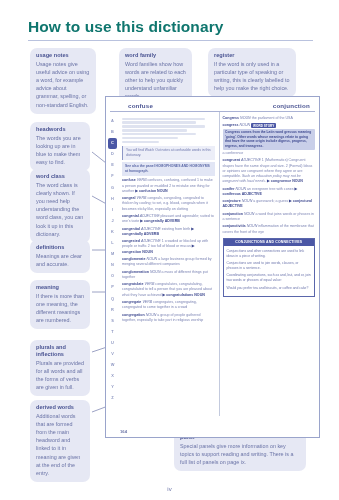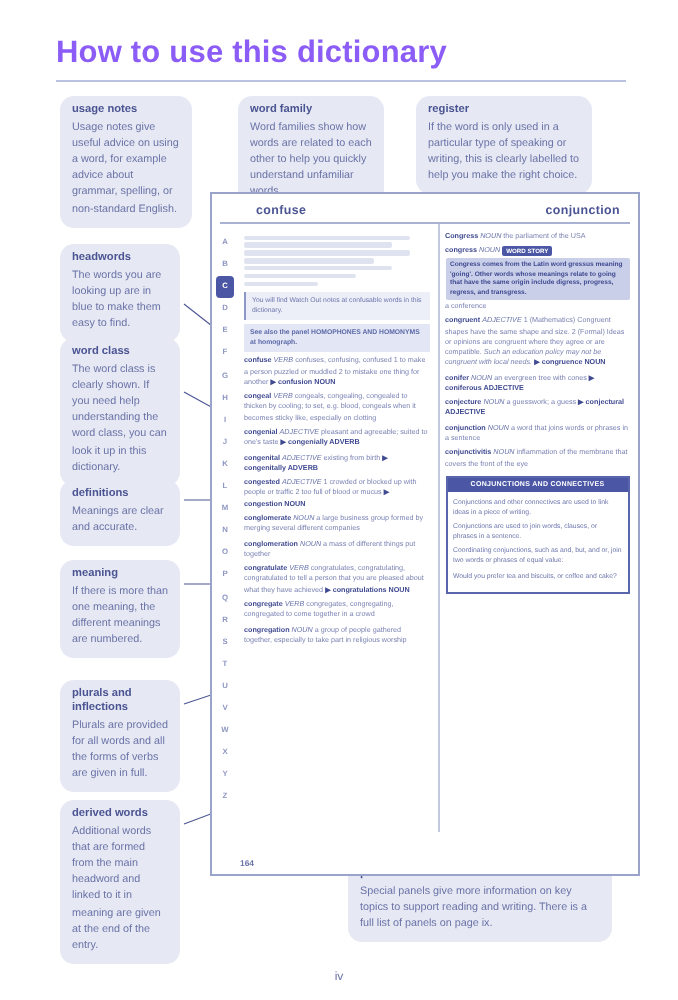"How to use this dictionary" #page-title { color: #8b5cf6 -> #0f766e }
